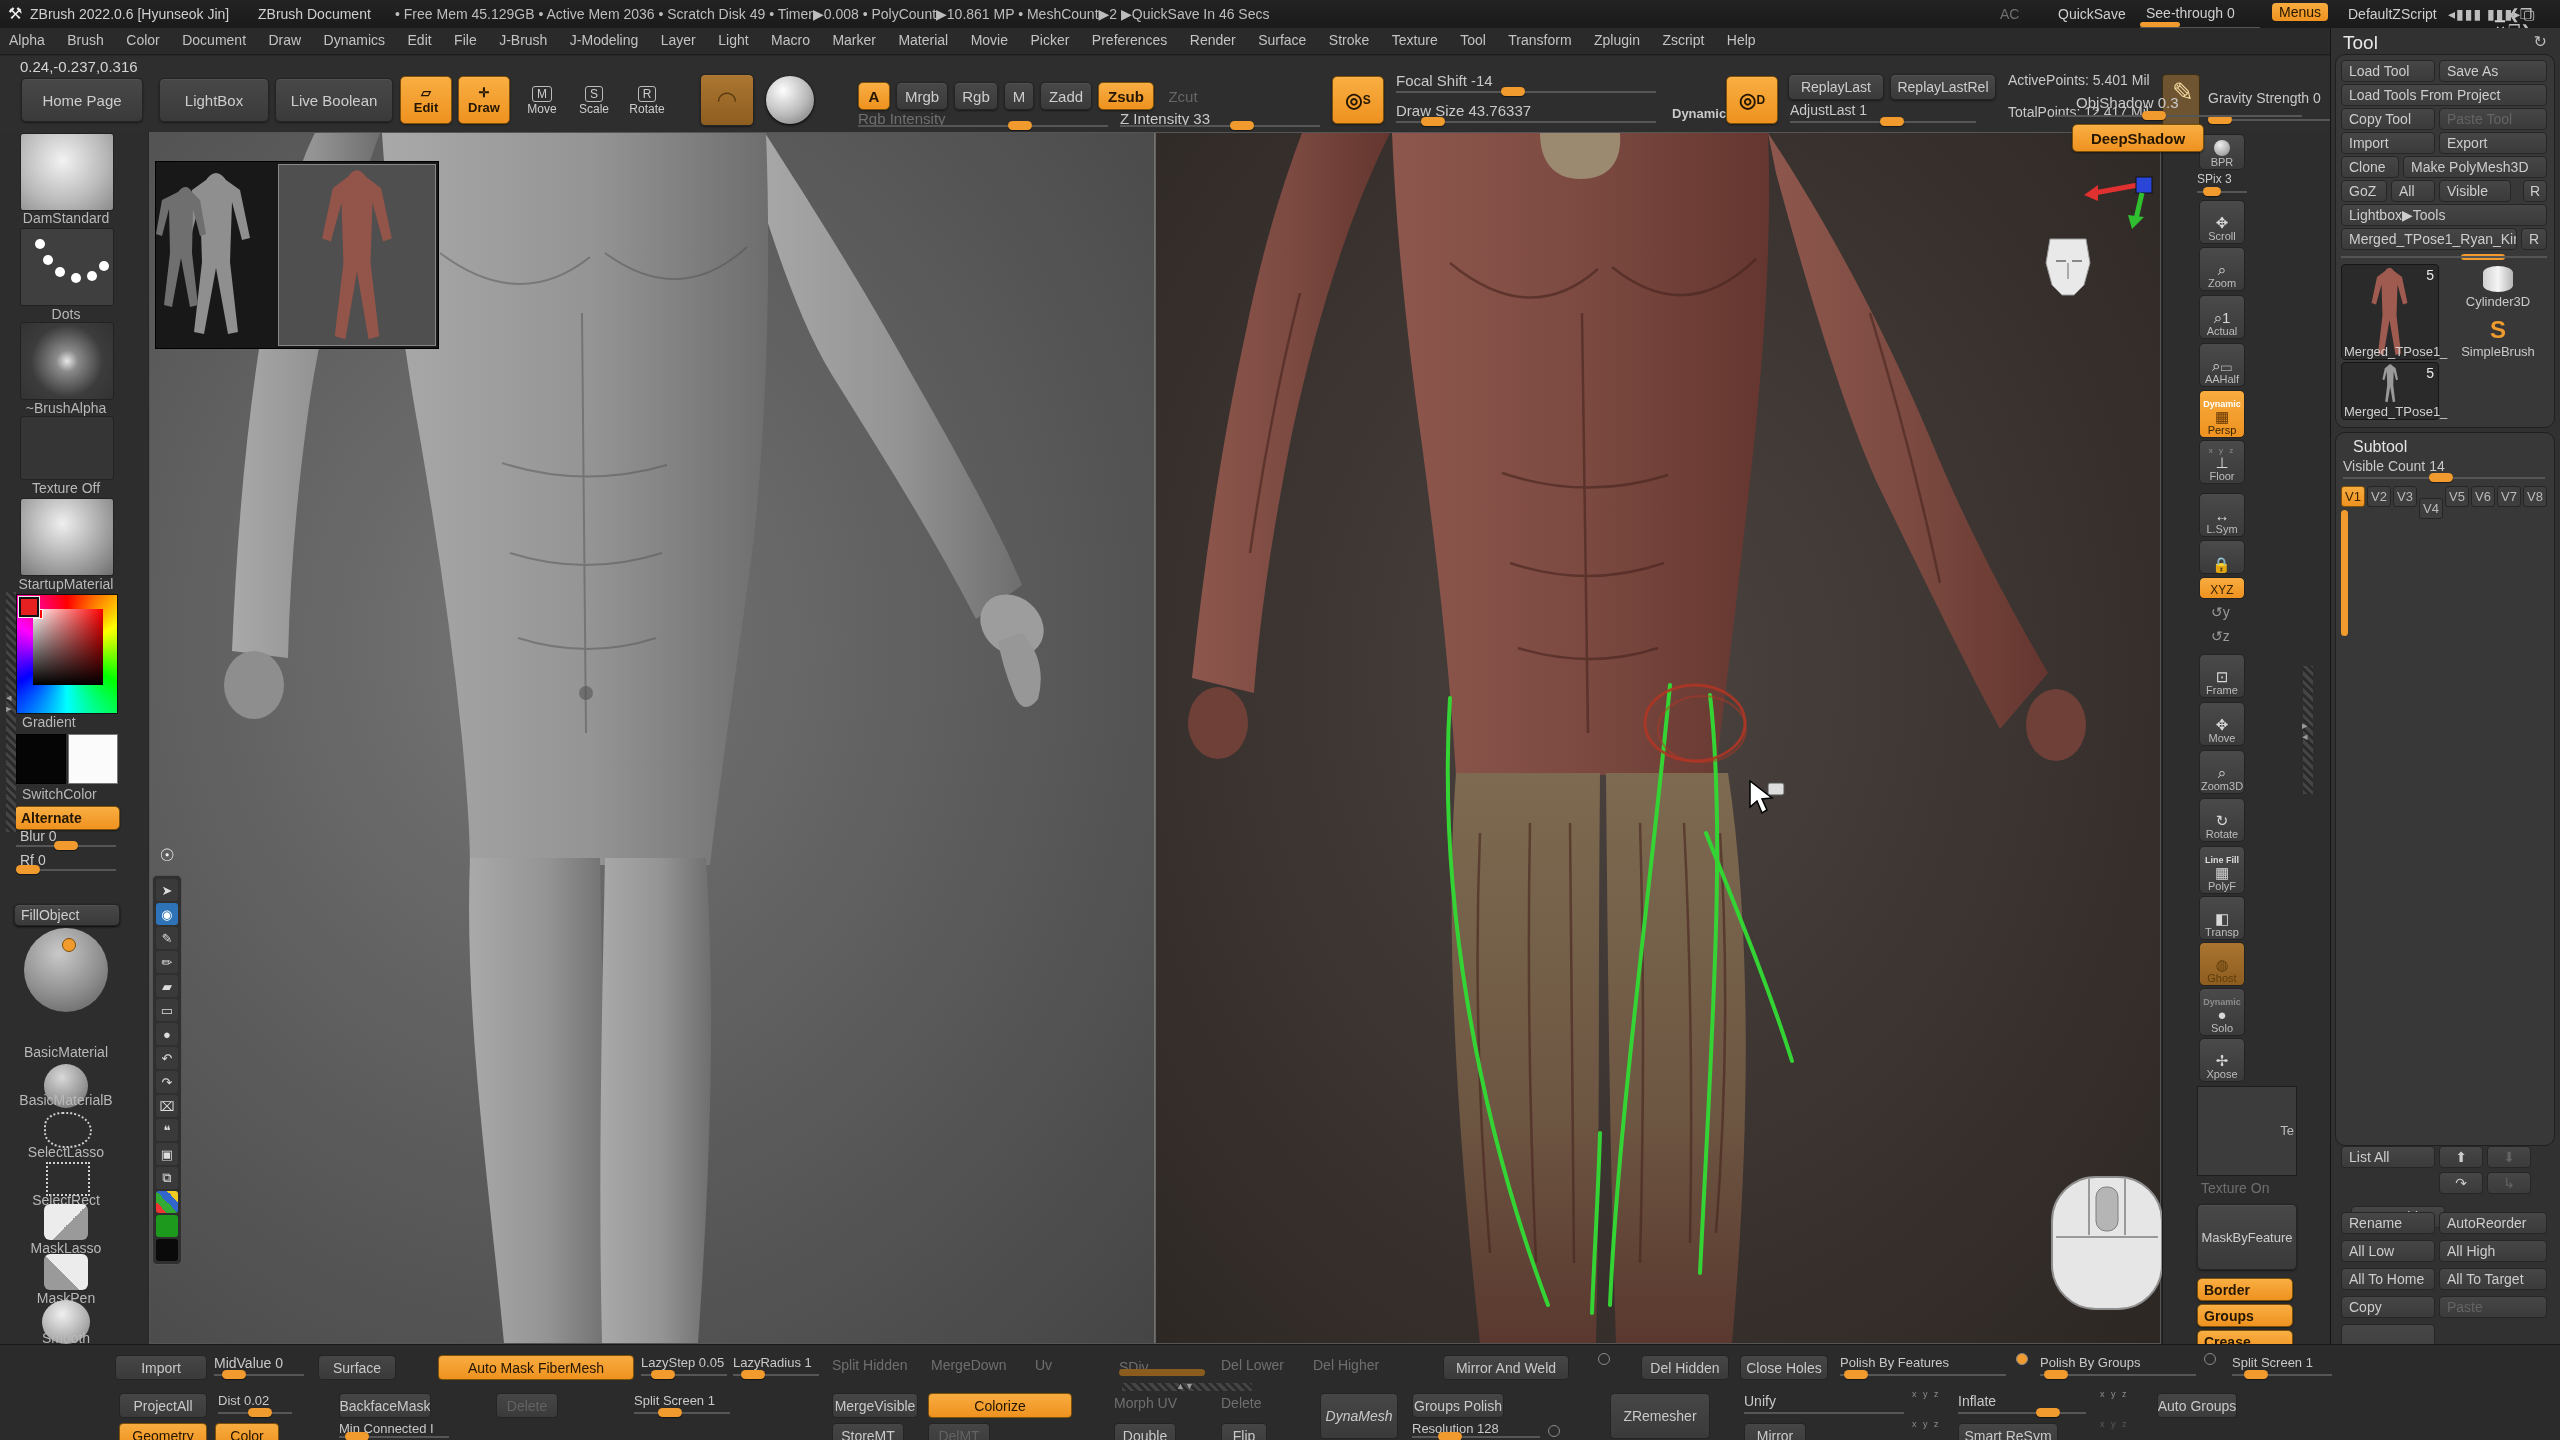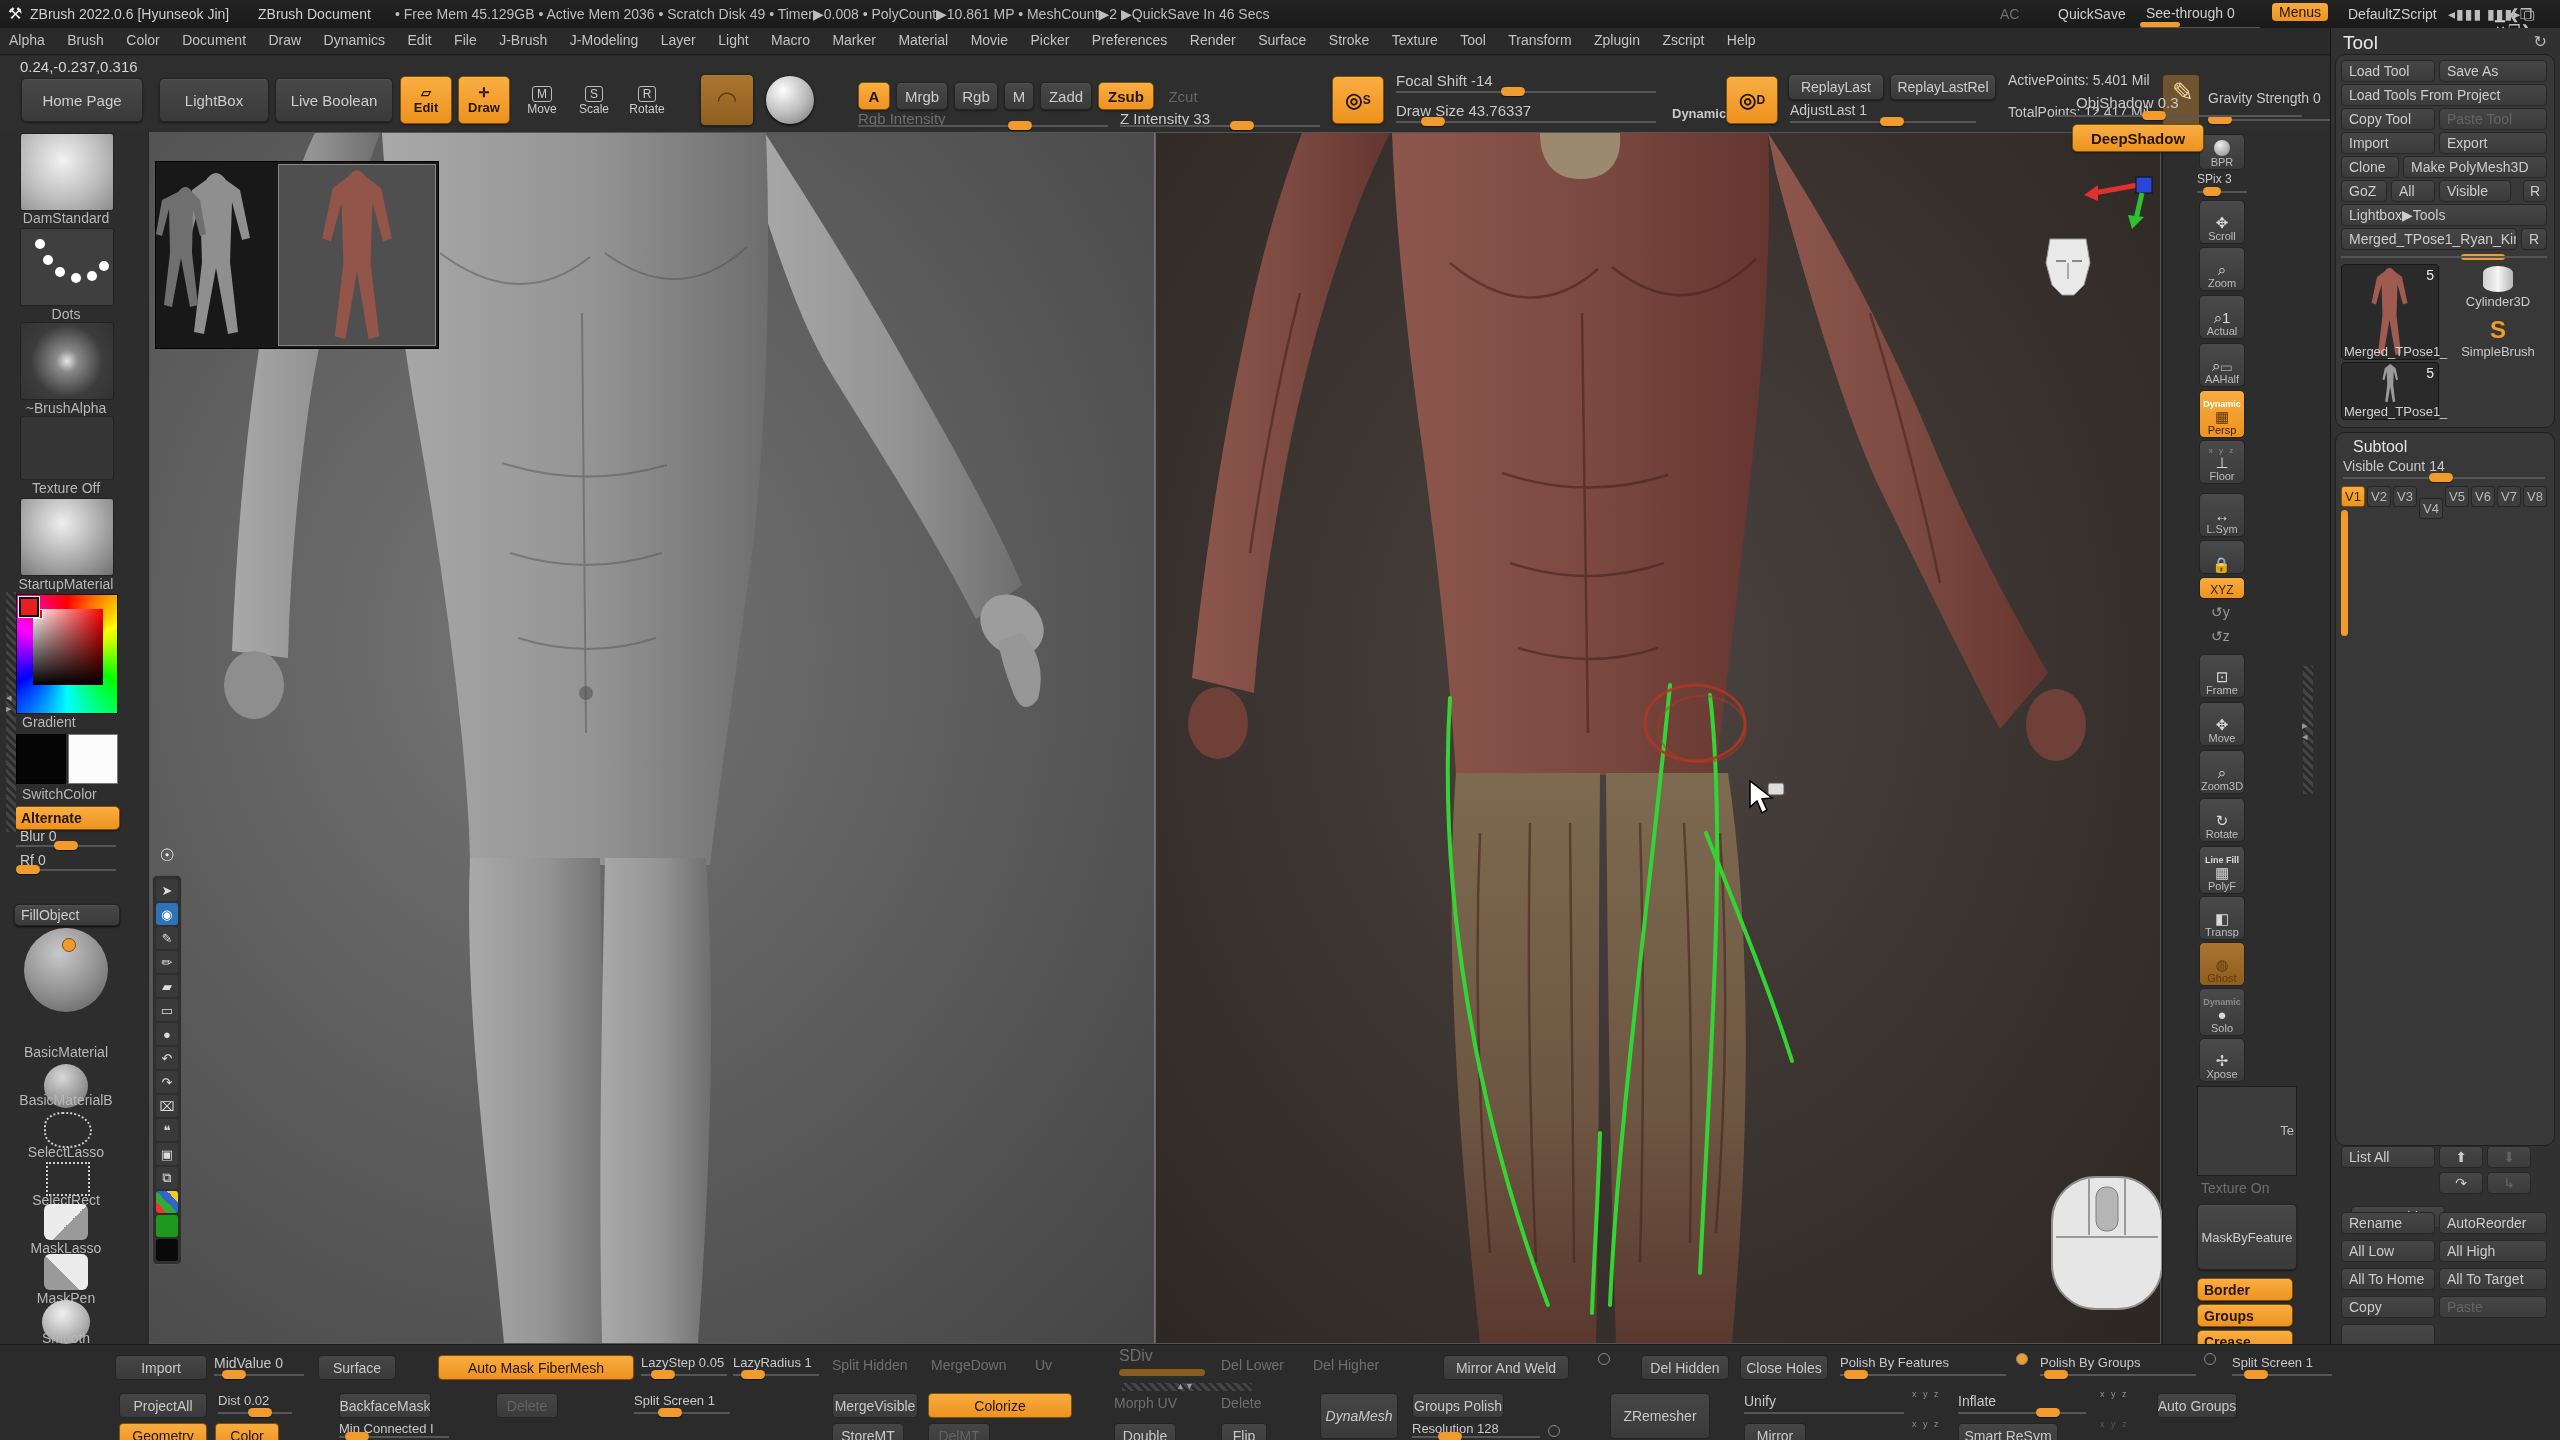"SDiv" span.lab { font-size: 16px -> 14px; top: 2px -> 14px }
